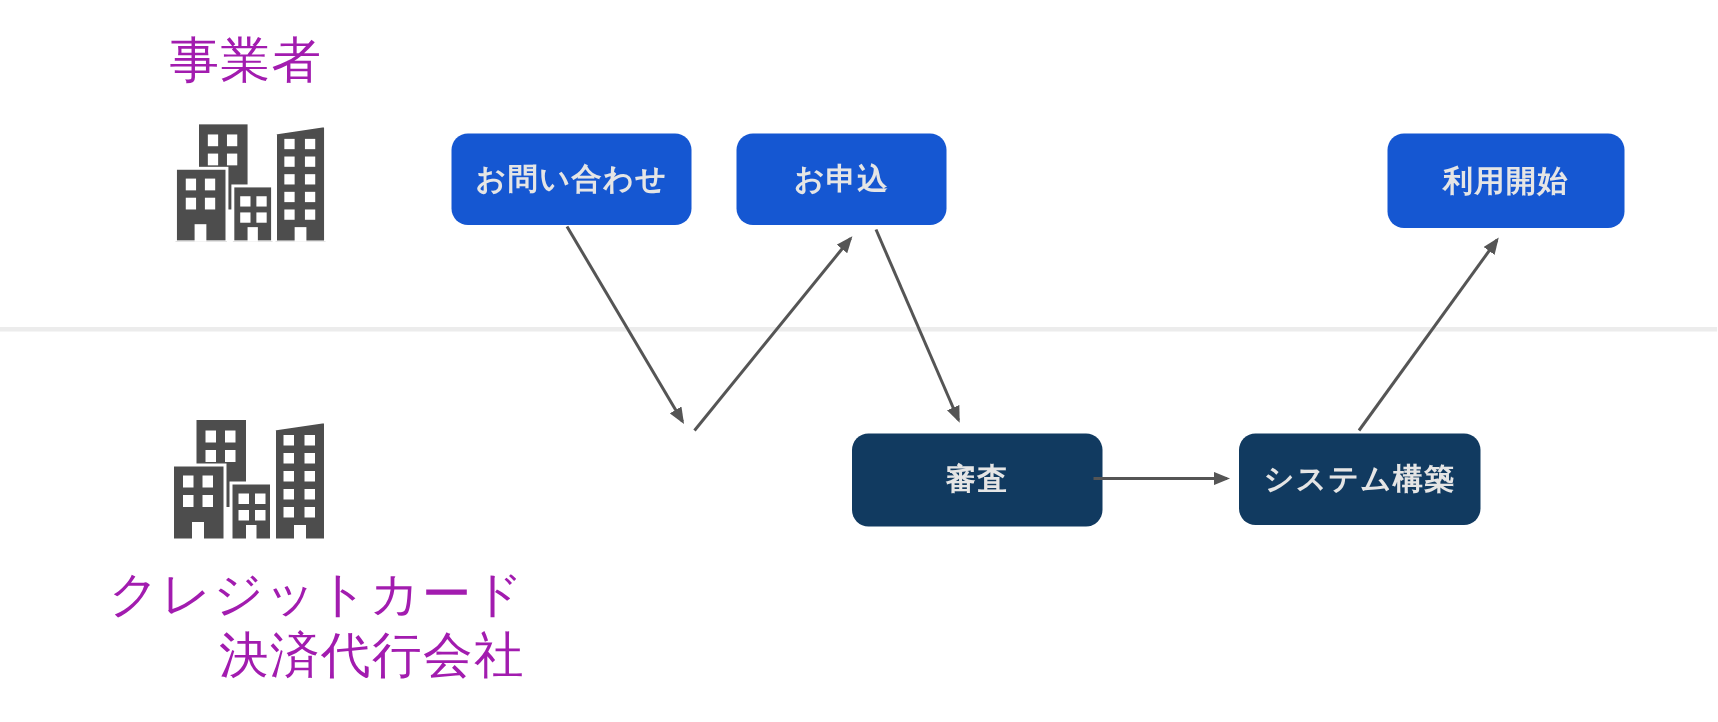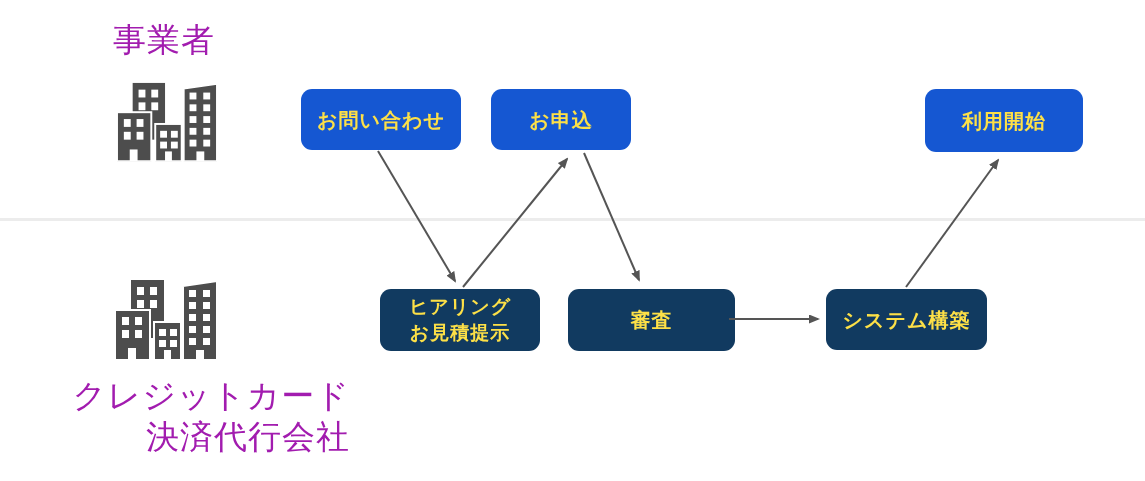"お問い合わせ" .node { color: #fde047 -> #e5e5e5 }
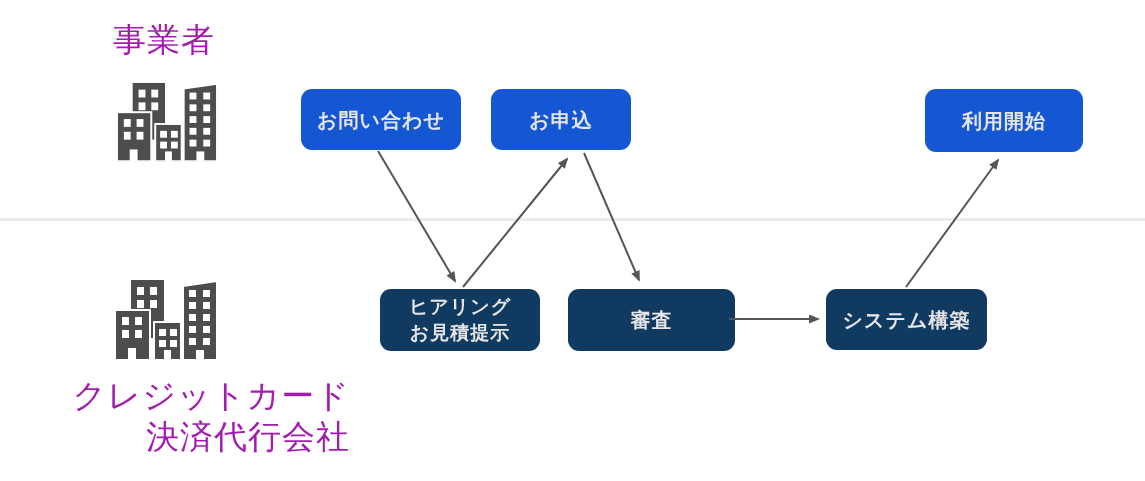"ヒアリング" div.node { html: <div> <span>ヒアリング</span> <span>お見積提示</span> </div> -> none }
